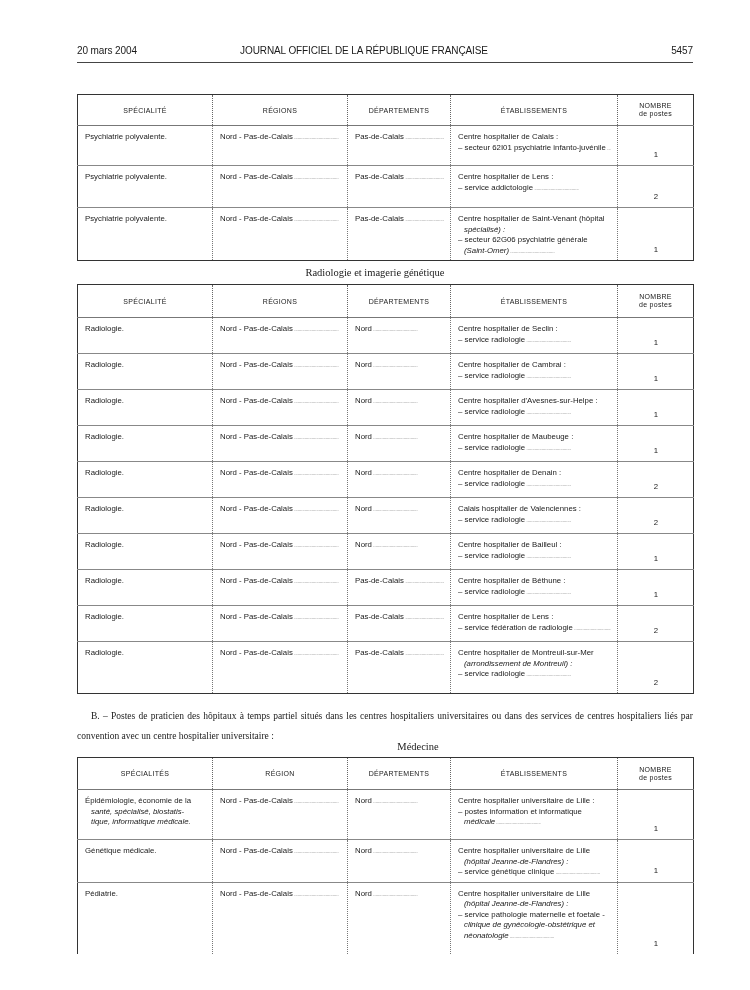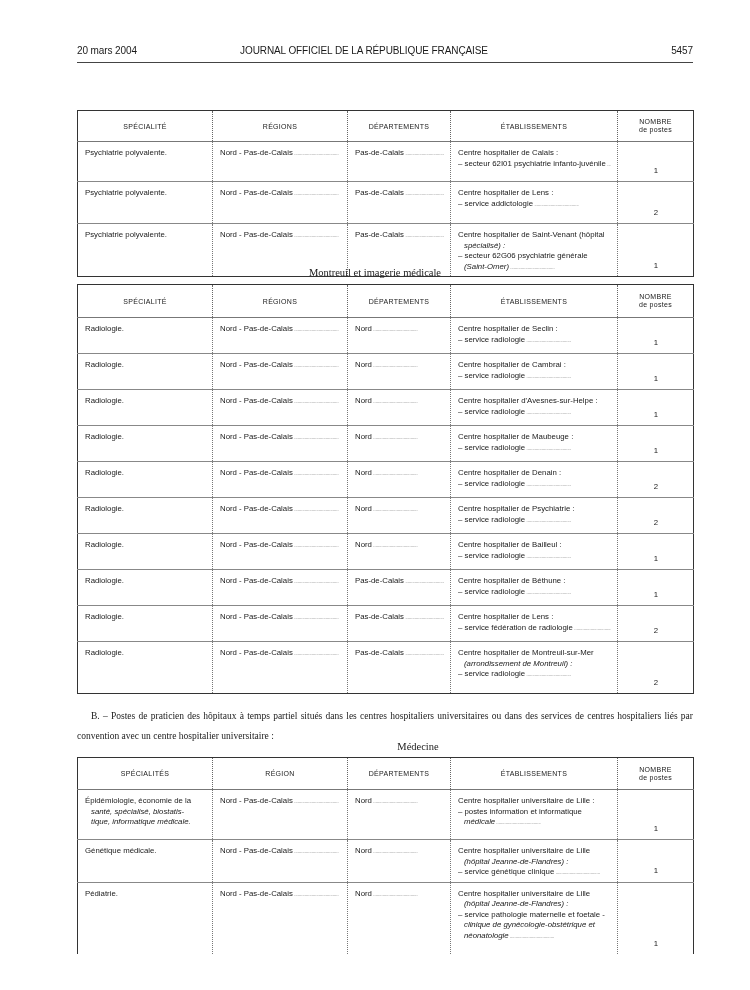"Psychiatrie polyvalente." table.jt { top: 110px -> 94px }
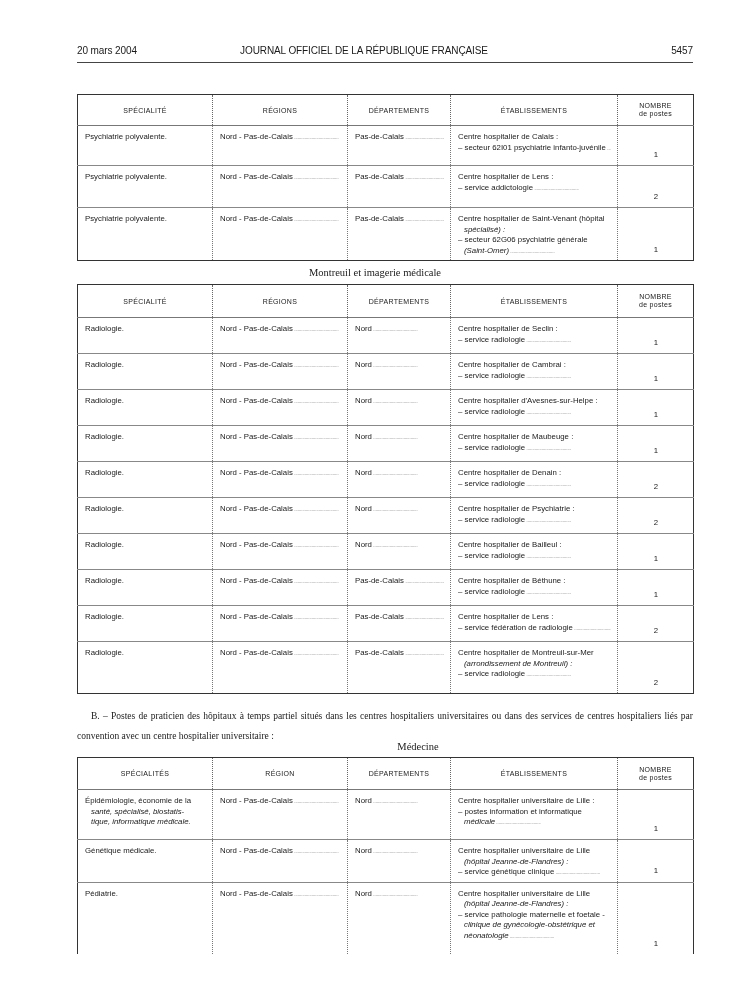"Montreuil et imagerie médicale" div.subtitle { text: Montreuil et imagerie médicale -> Radiologie et imagerie génétique }
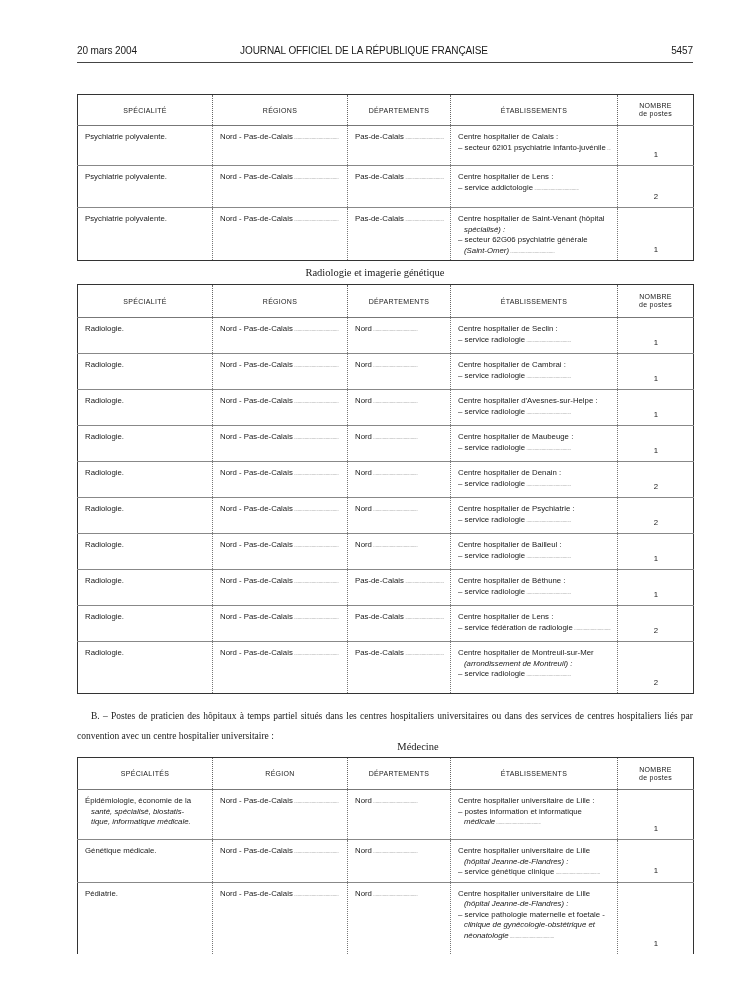"Centre hospitalier de Psychiatrie :" span.fill { text: Centre hospitalier de Psychiatrie -> Calais hospitalier de Valenciennes }
